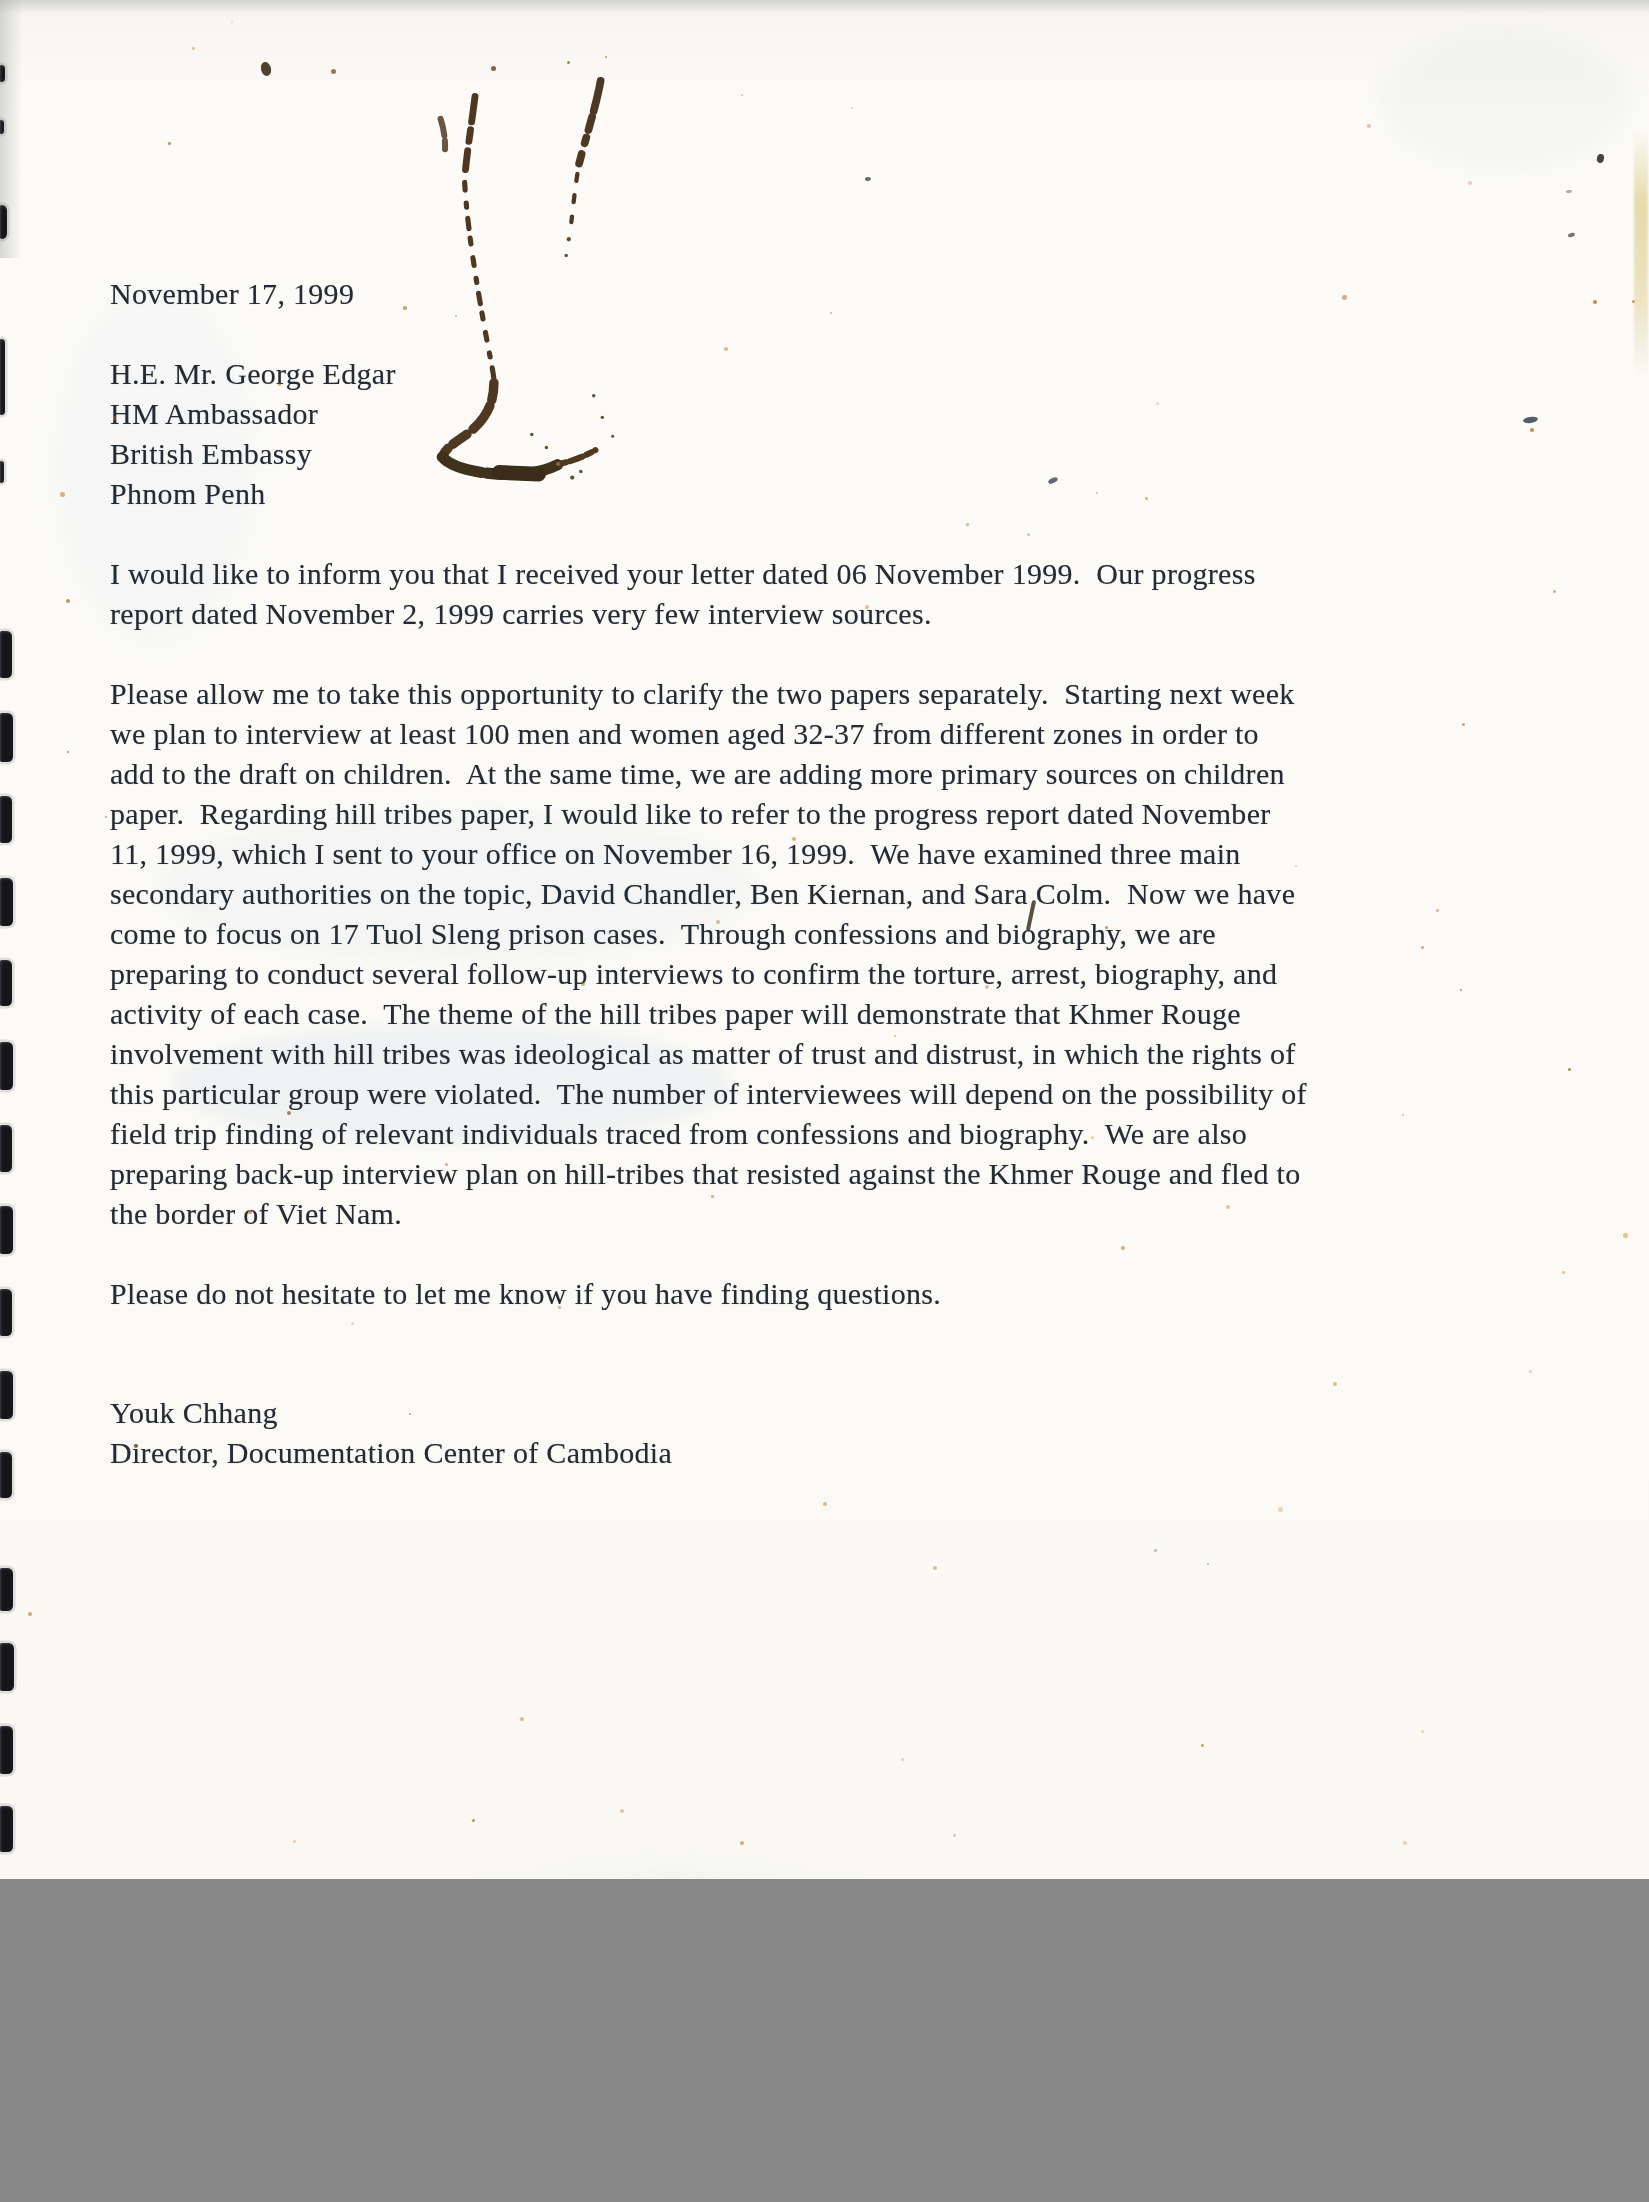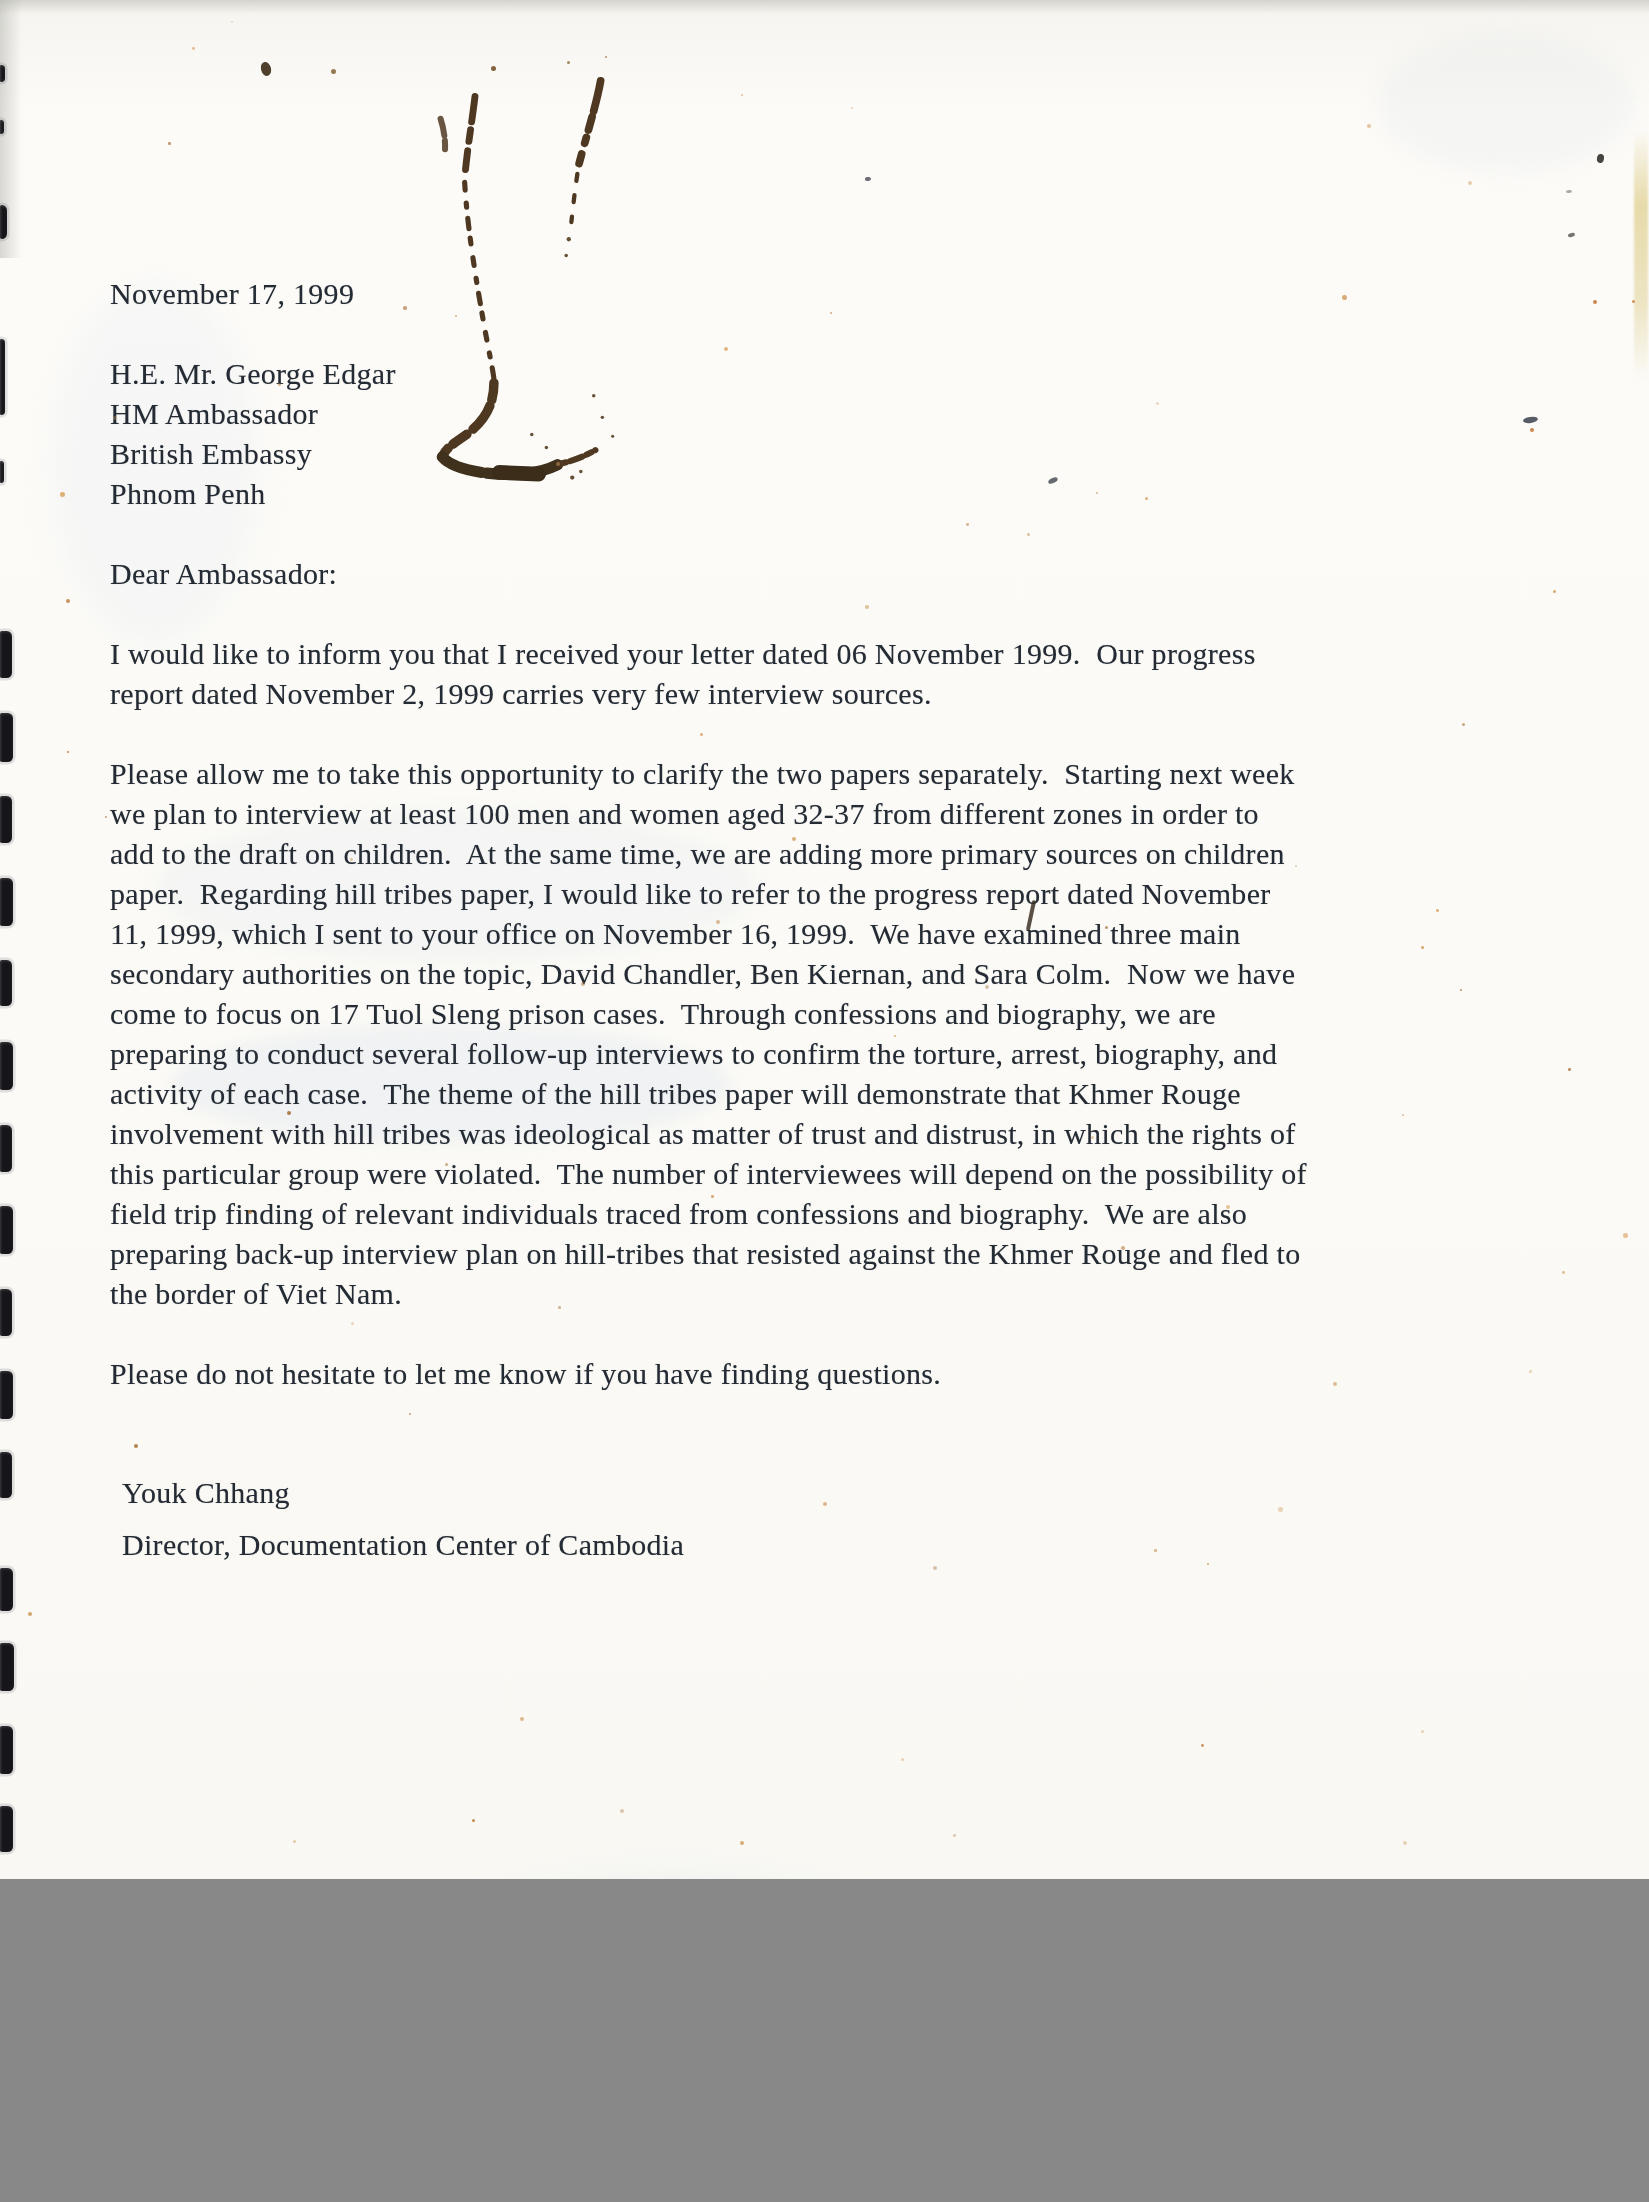"Dear Ambassador:" p { html: <p>Dear Ambassador:</p> -> none }
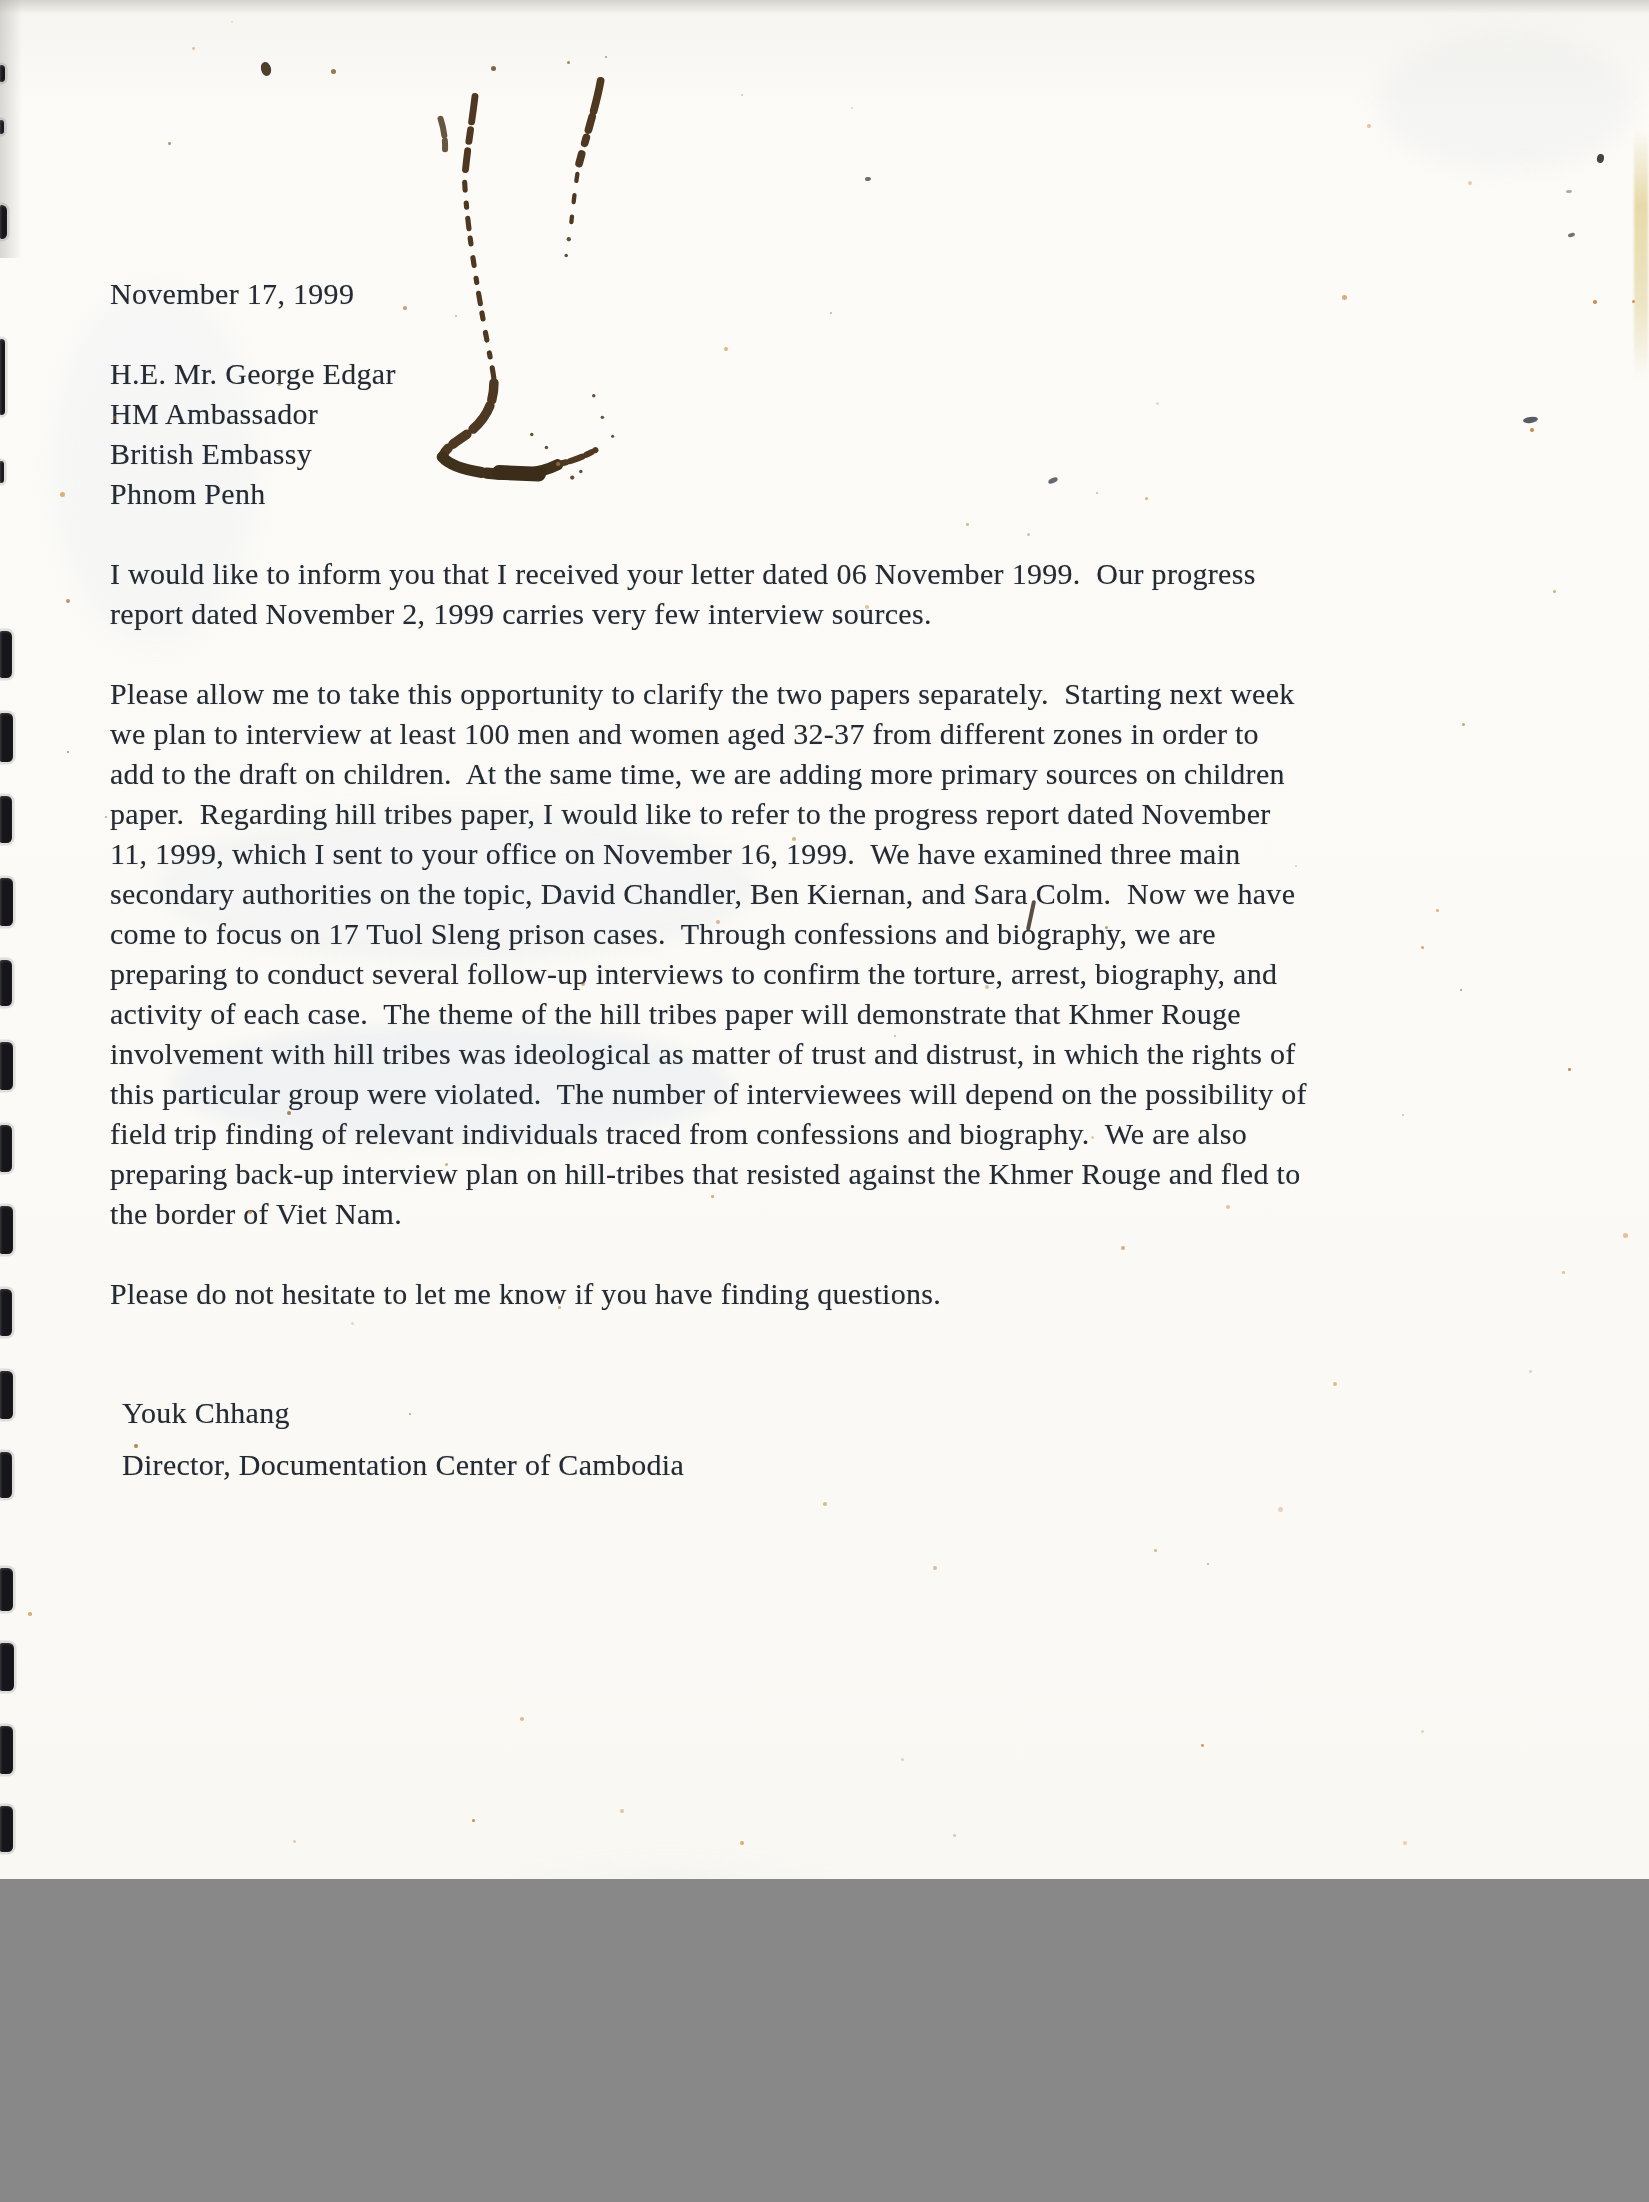"Youk Chhang" .sig p { margin: 12px -> 0 }
